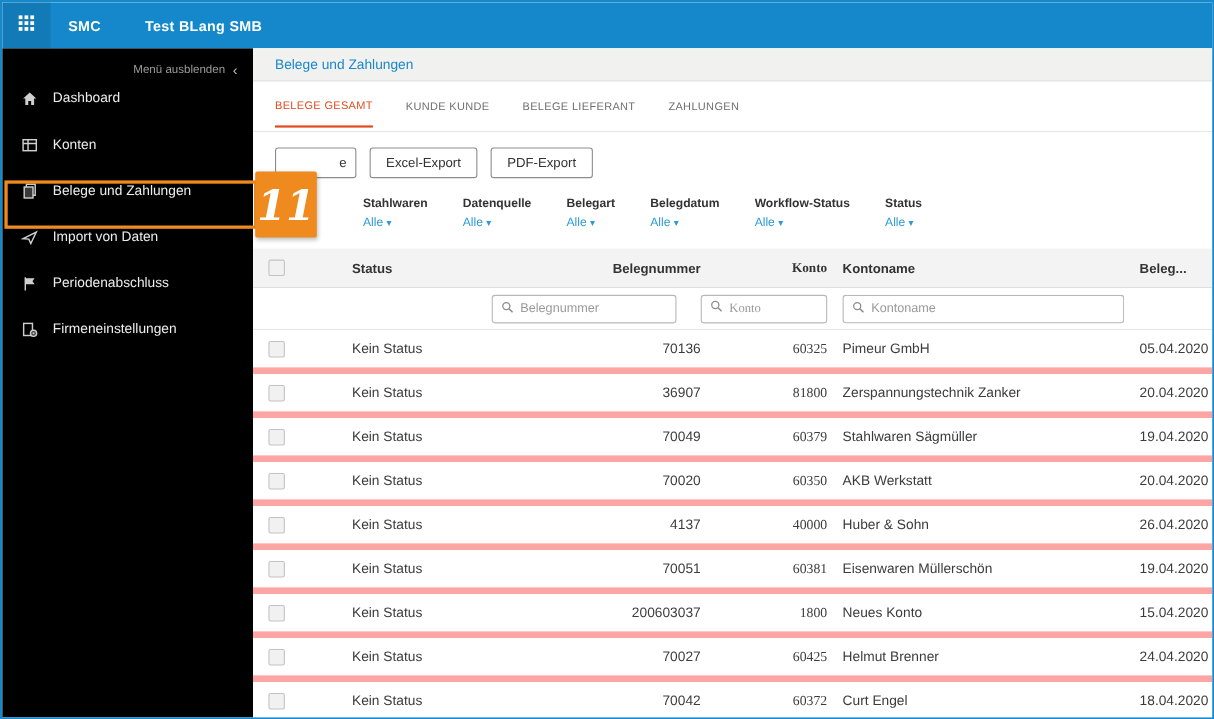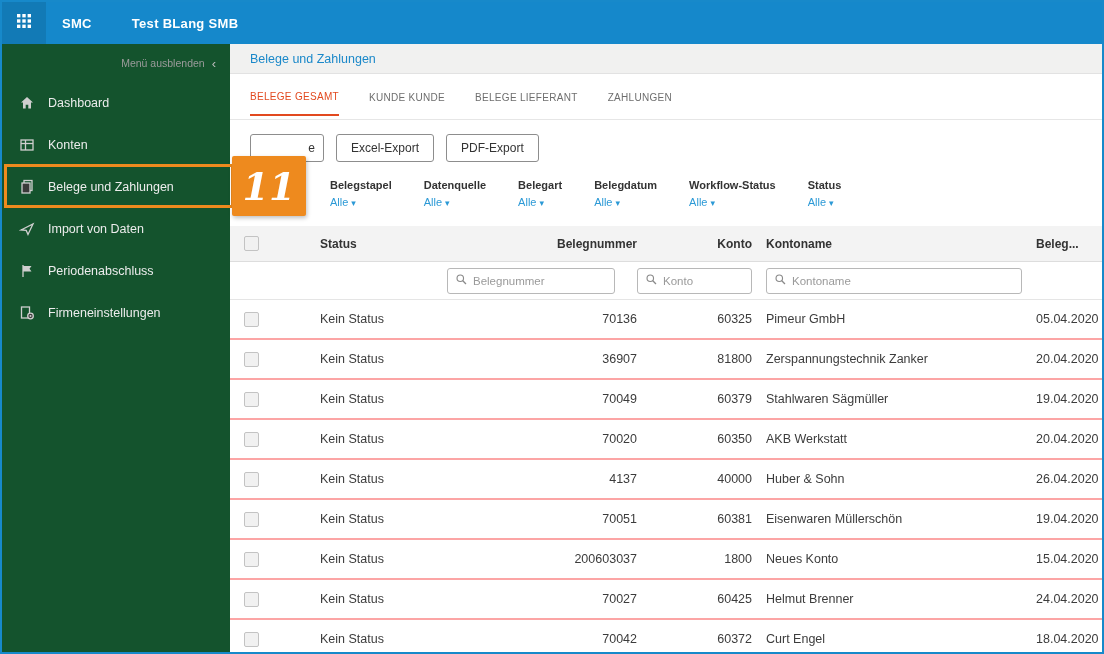"Menü ausblenden" .sidebar { background: #14532d -> #000000 }
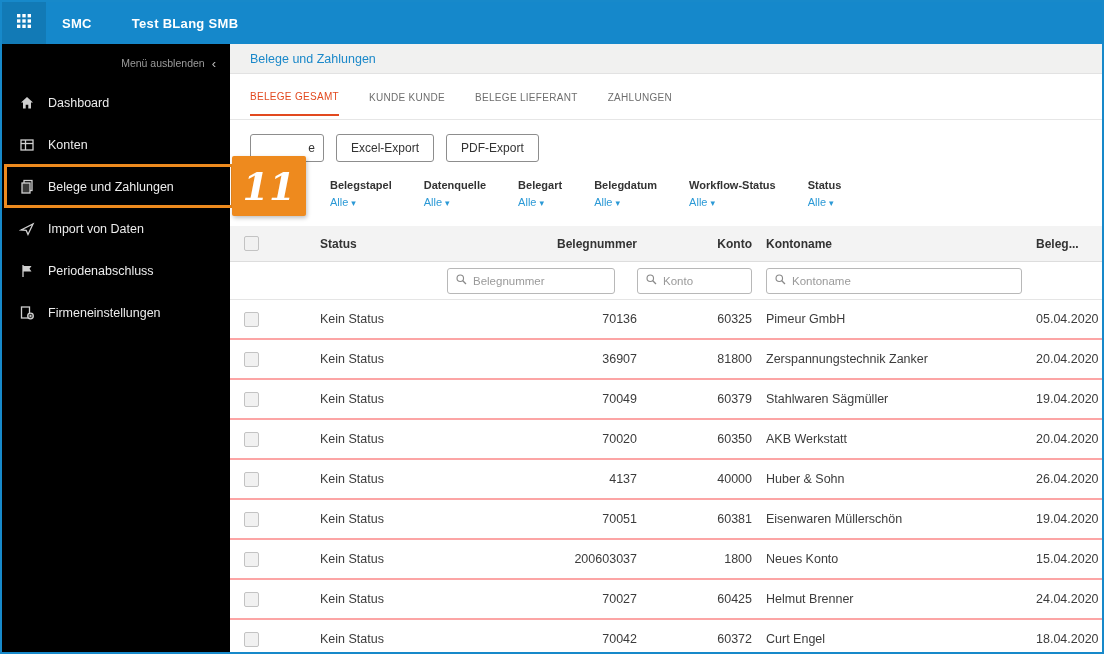"Dashboard" .side-item { align-items: center -> flex-start }
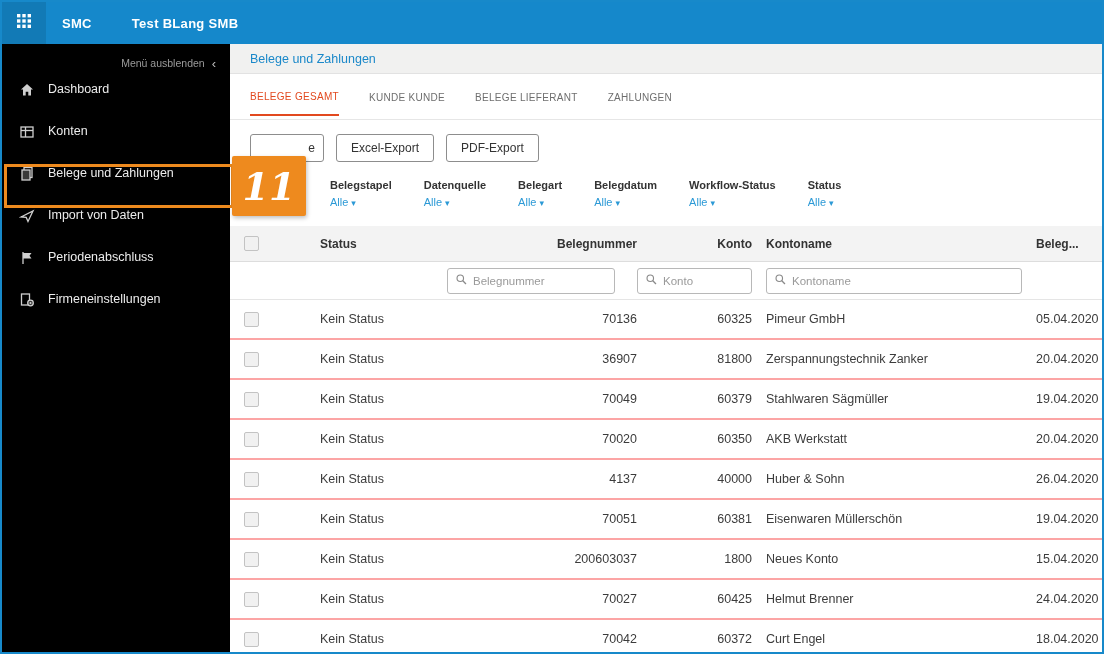"11" .step-badge { width: 74px -> 56px }
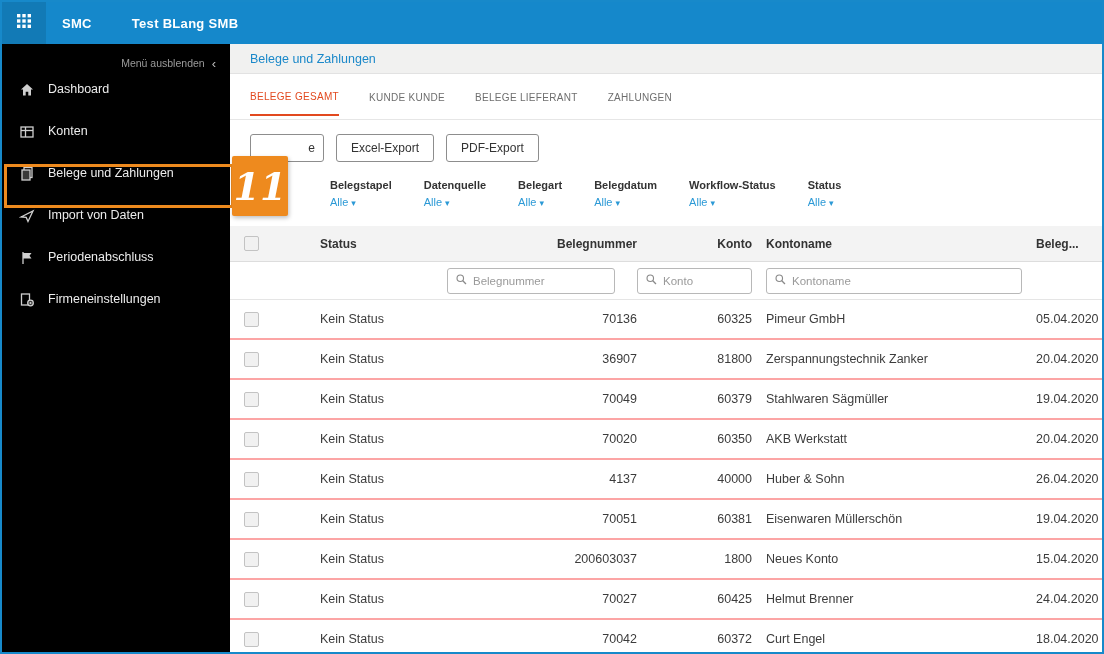"Belegstapel" div.flabel { text: Belegstapel -> Stahlwaren }
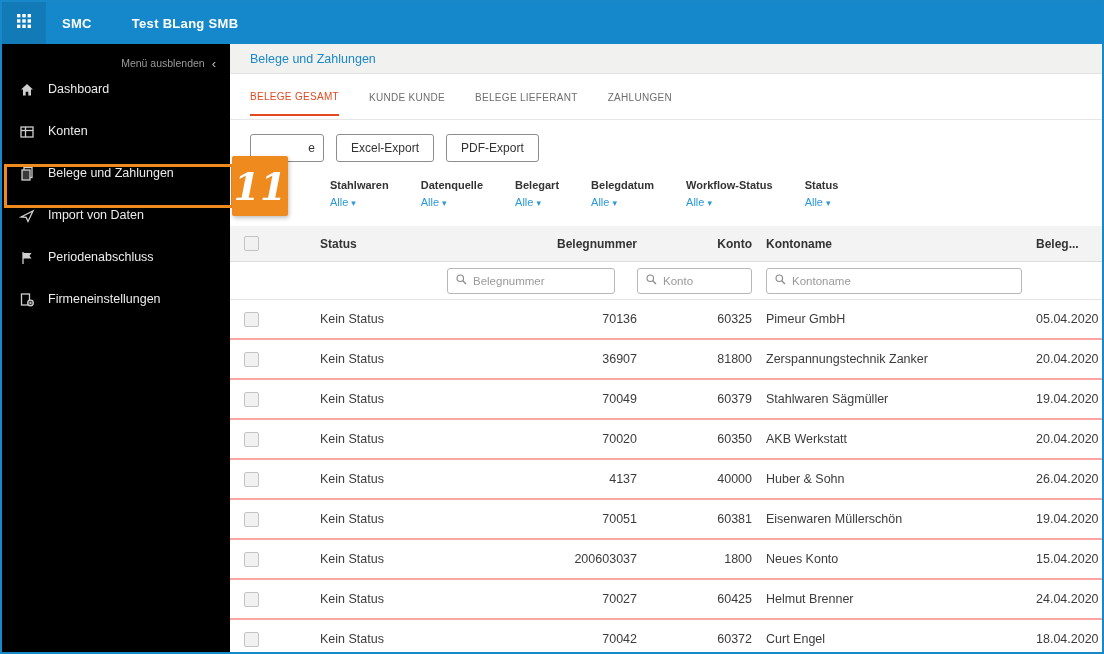"Konto" .c-konto { font-family: none -> Liberation Serif, serif }
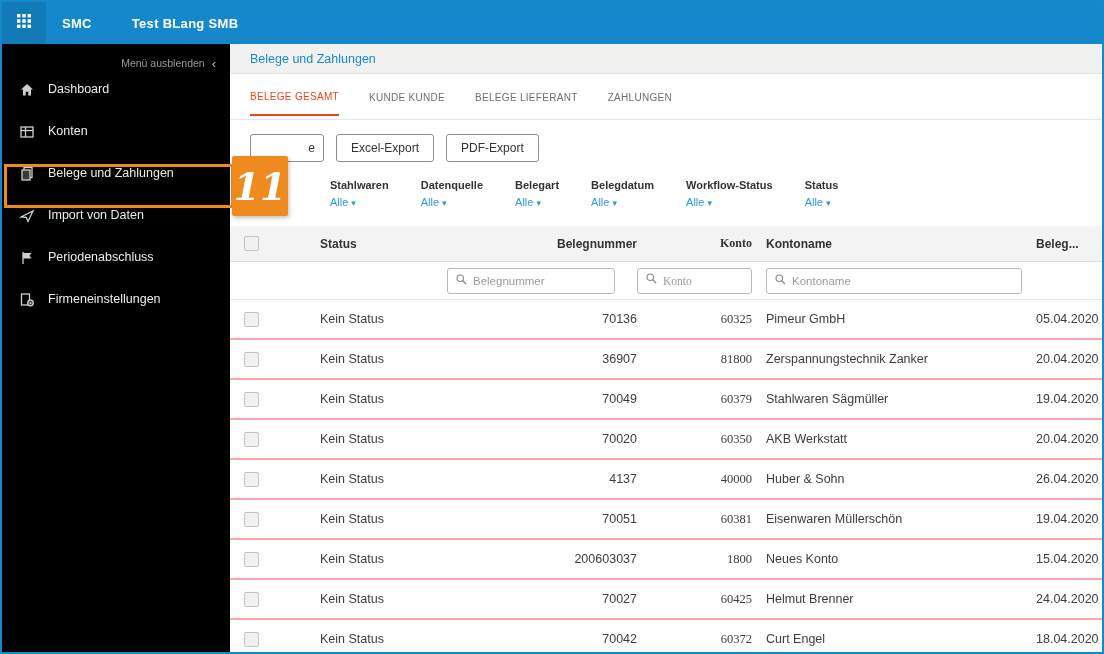"Kein Status" .trow { border-bottom: 2px solid #fca5a5 -> 6px solid #fca5a5 }
